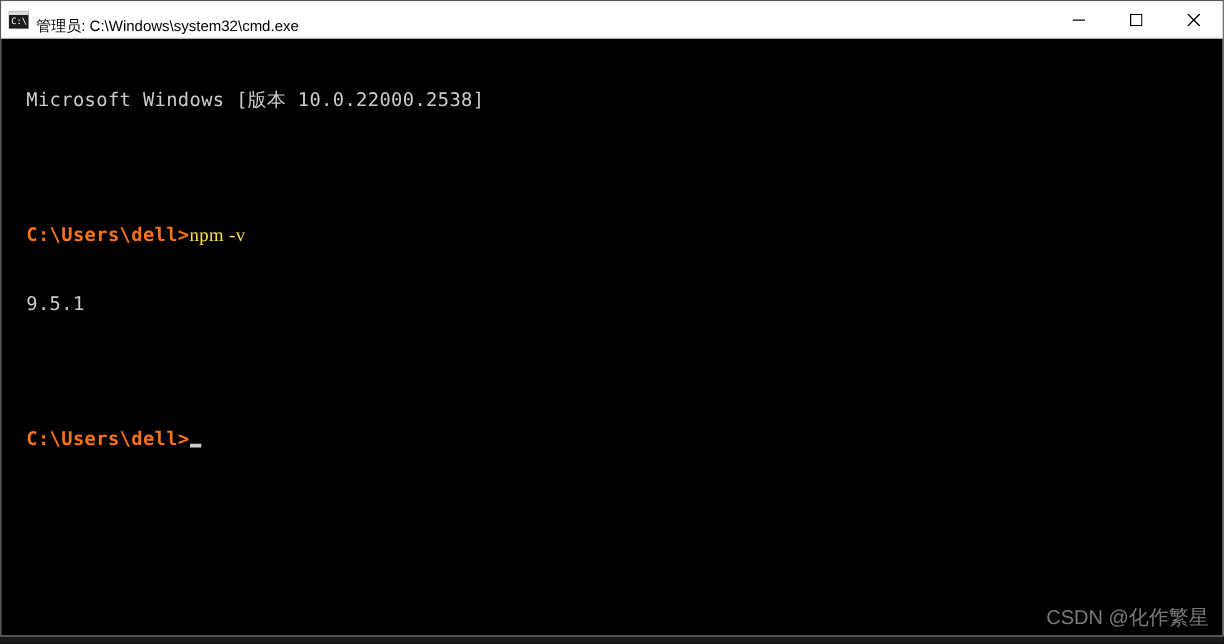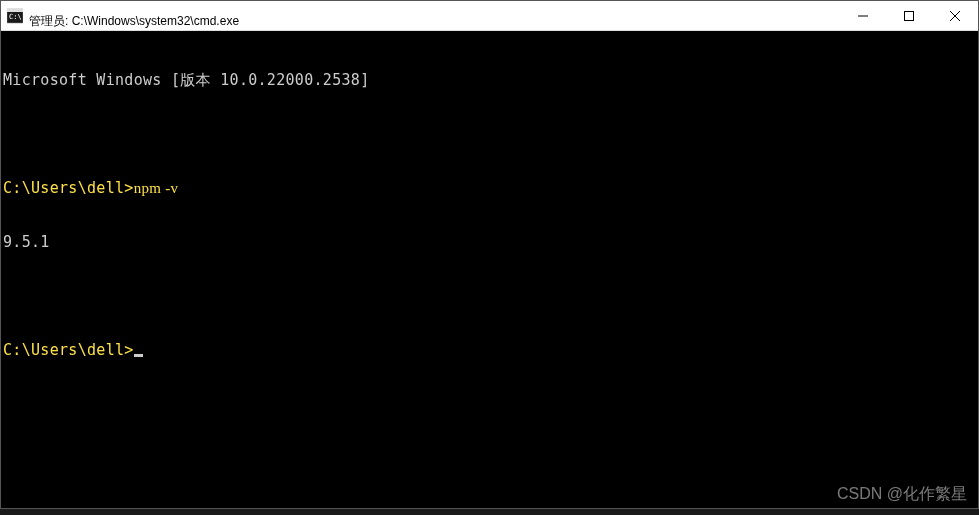"Microsoft Windows [版本 10.0.22000.2538]" .terminal { padding: 4px 2px -> 4px 20px }
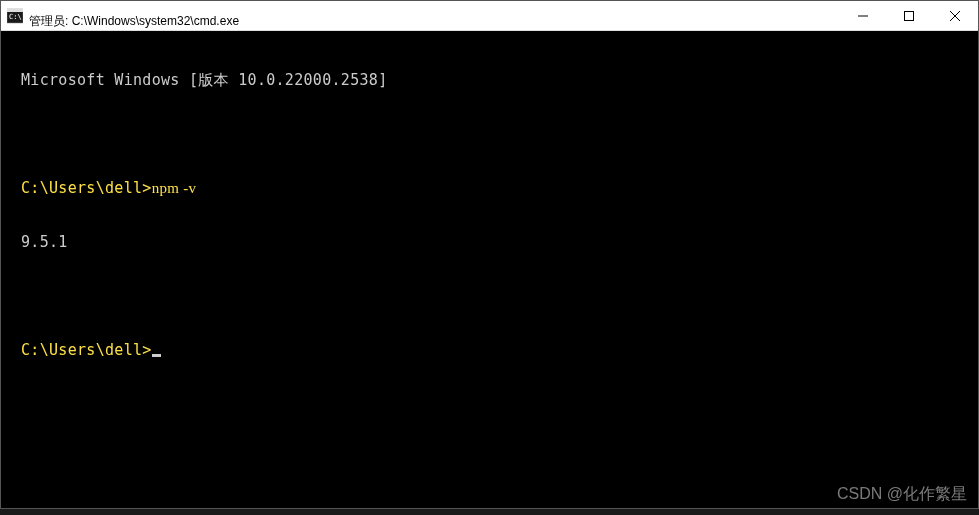"C:\Users\dell>" .prompt-path { color: #fde047 -> #f97316; font-weight: none -> bold }
